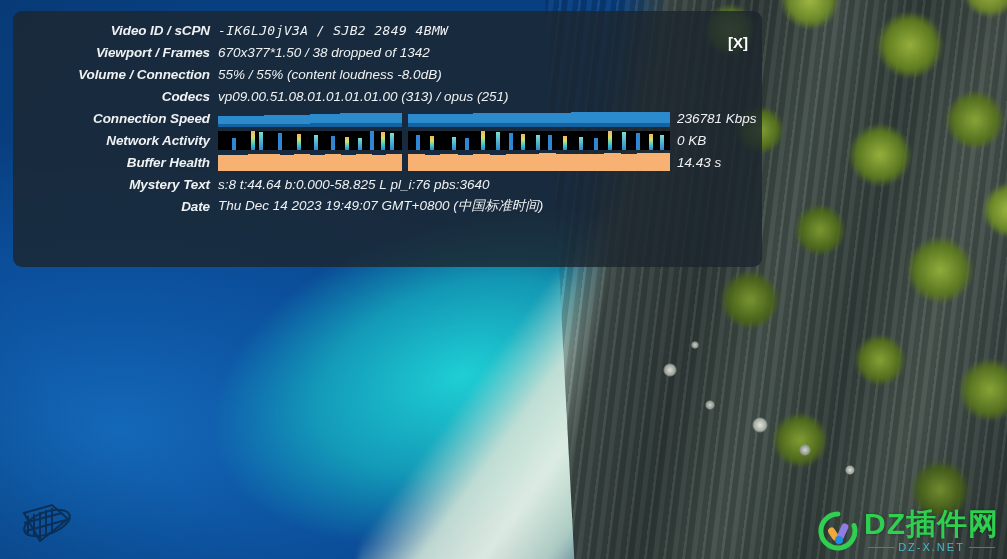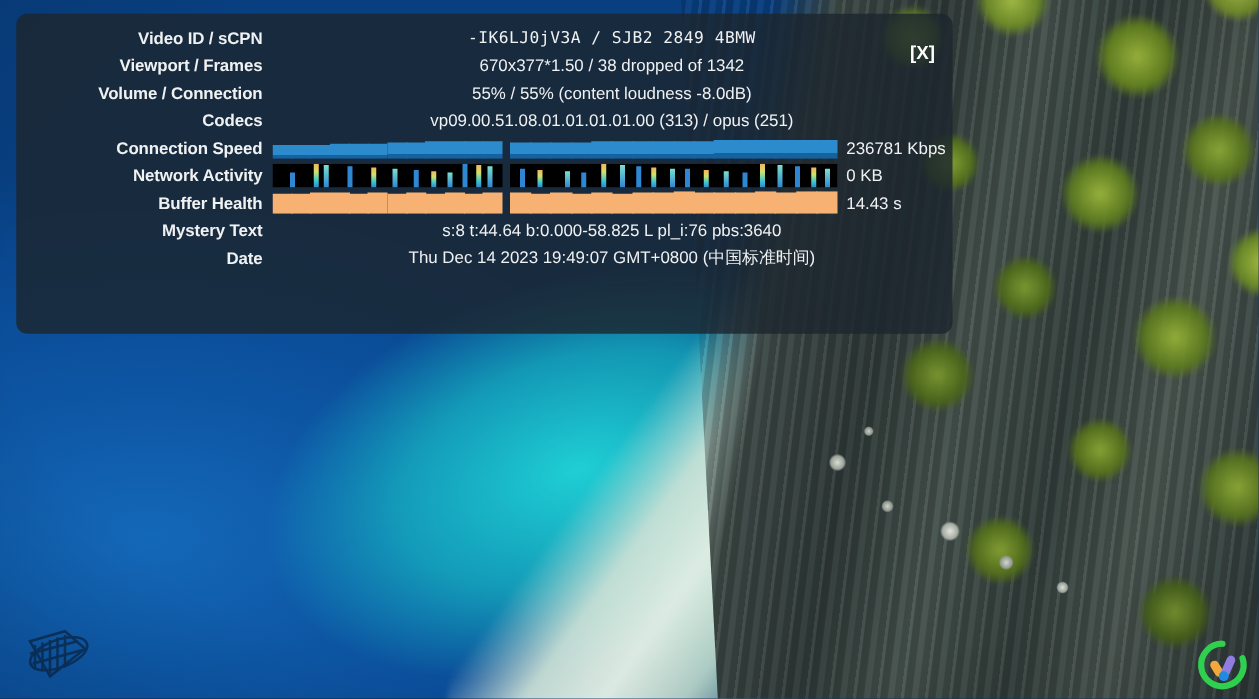"Video ID / sCPN" .stats-table { font-style: none -> italic }
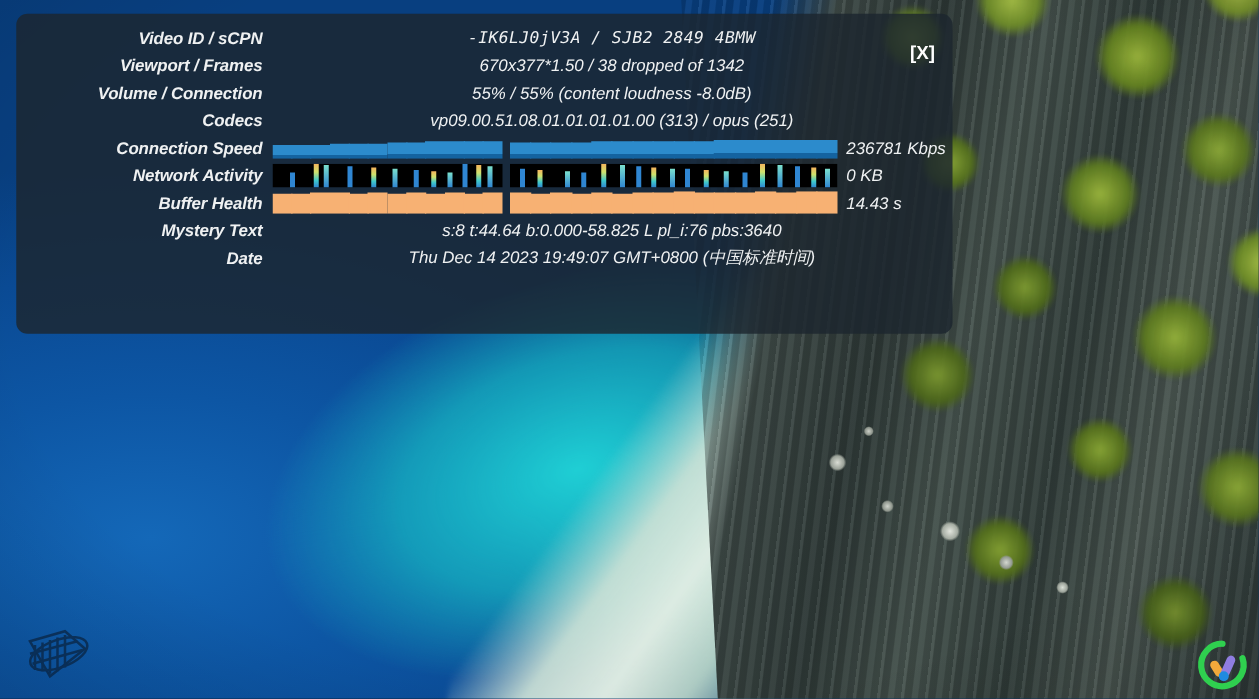"-IK6LJ0jV3A / SJB2 2849 4BMW" .val { text-align: center -> left }
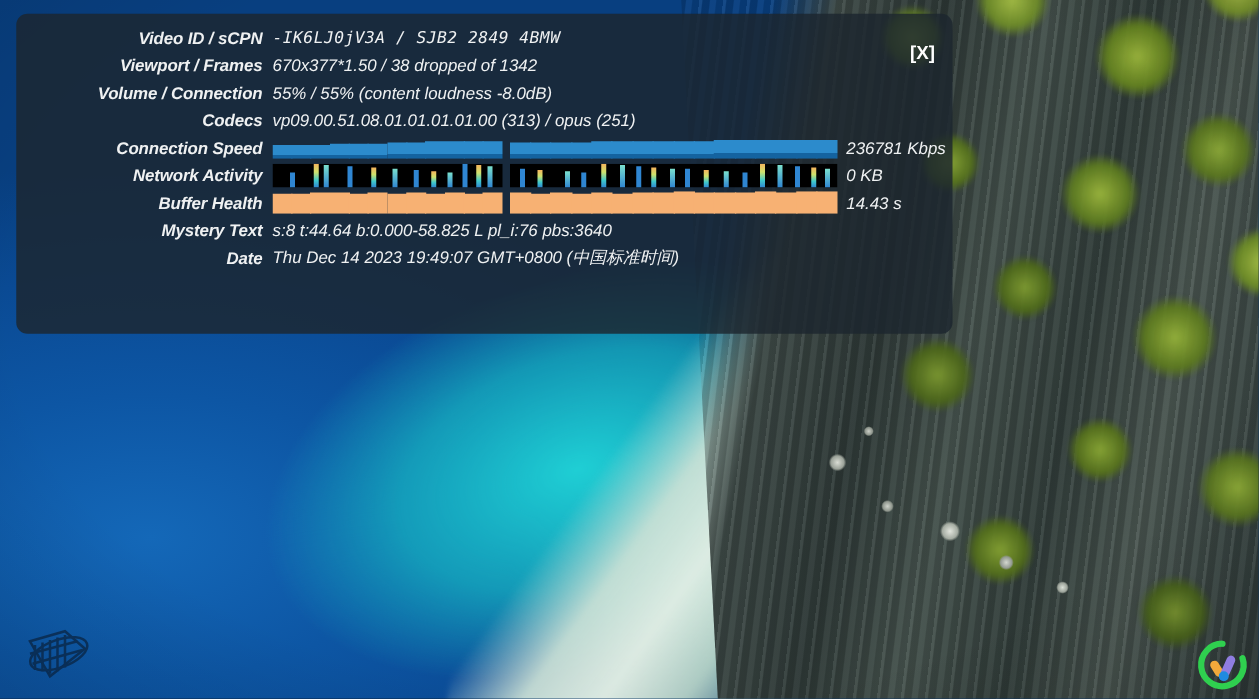"DZ插件网" div { html: none -> <div> <div>DZ插件网</div> <div> <span></span> <span>DZ-X.NET</span> <span></span> </div> </div> }
